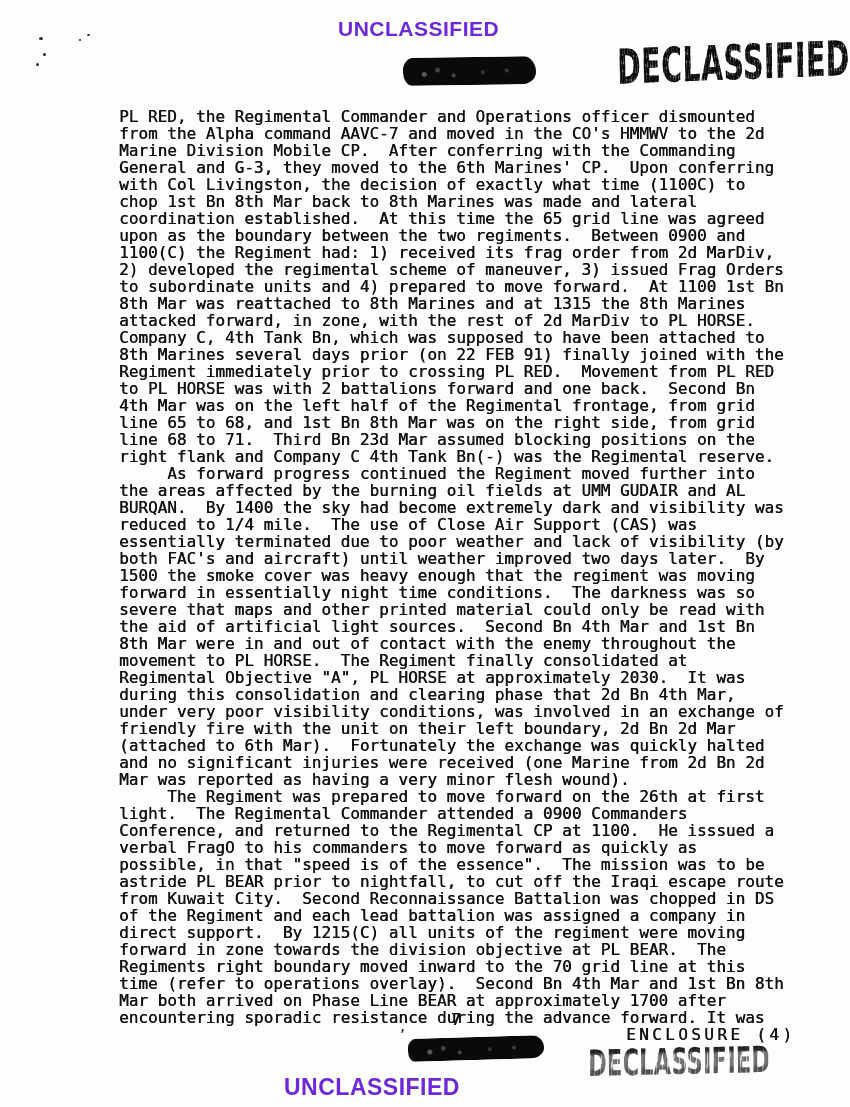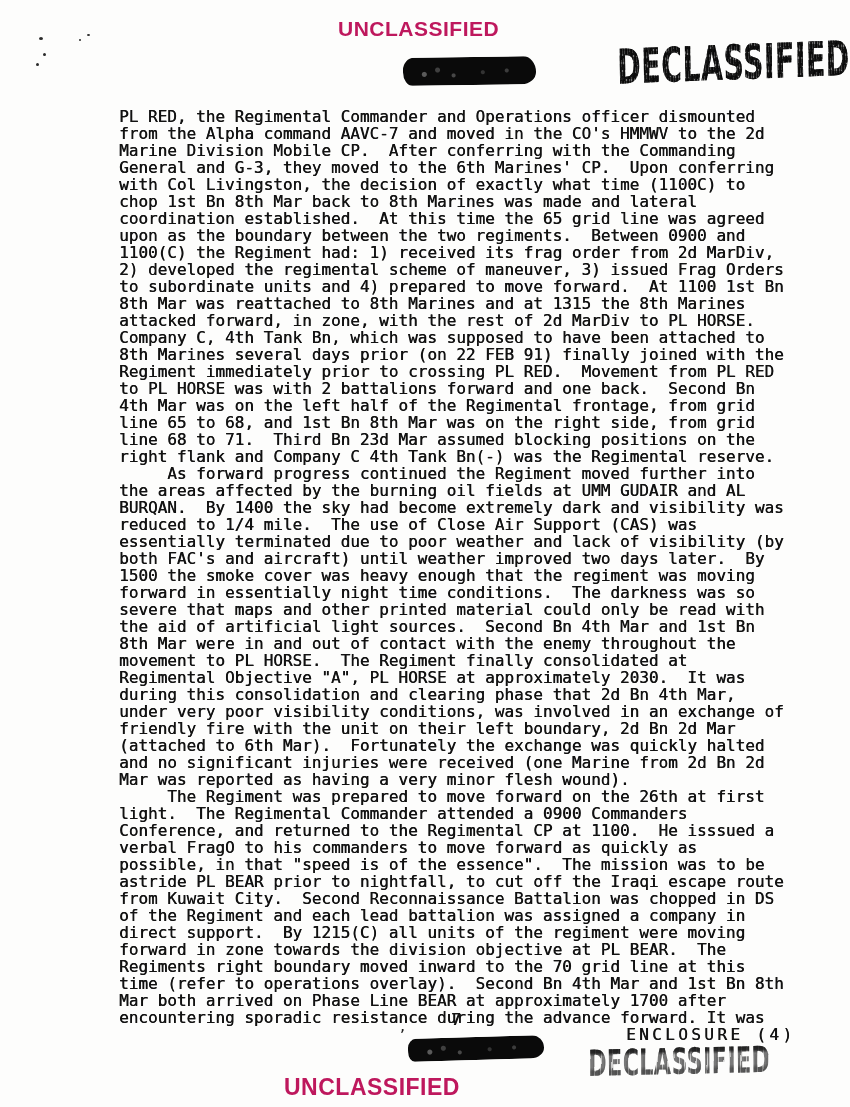"UNCLASSIFIED" .classification { color: #be185d -> #6d28d9 }
